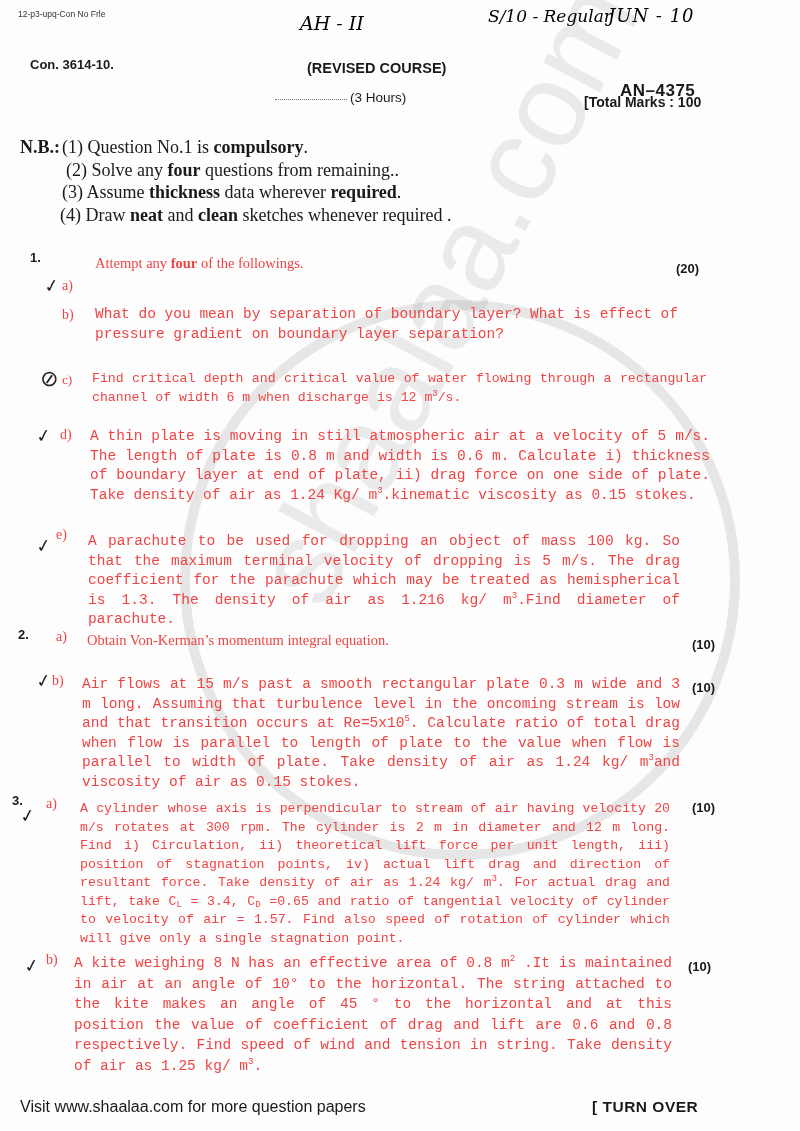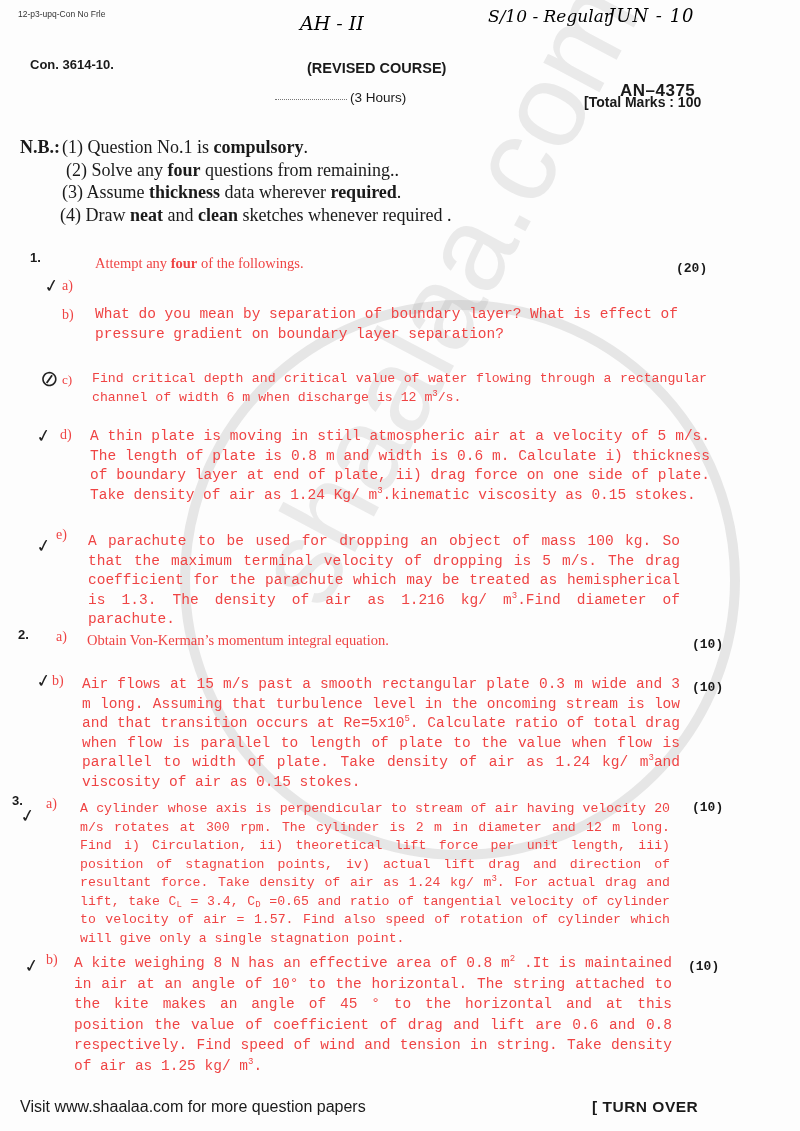"(20)" .mark { font-family: Liberation Mono, monospace -> Liberation Sans, sans-serif }
